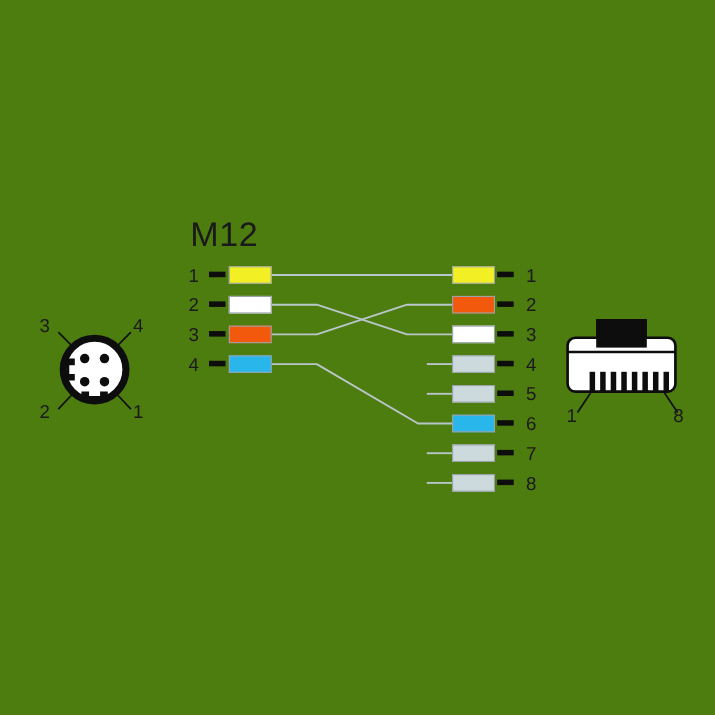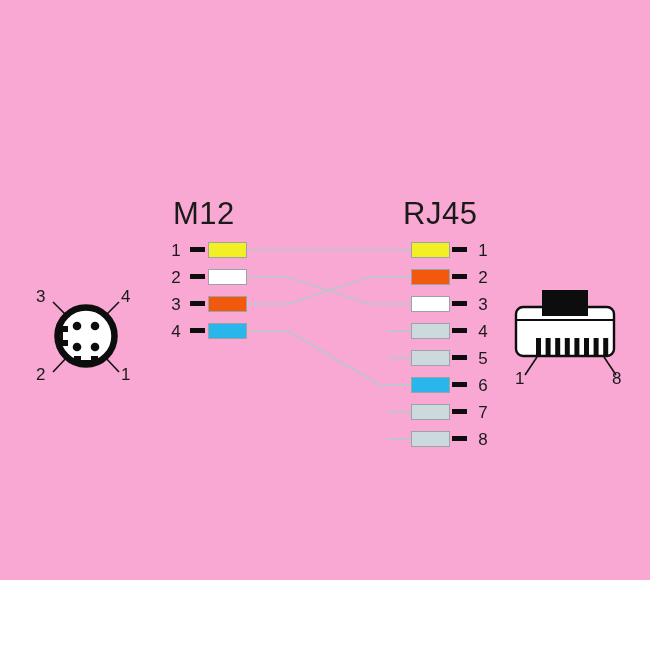"M12" #stage { background: #f9a8d4 -> #4d7c0f; height: 580px -> 650px }
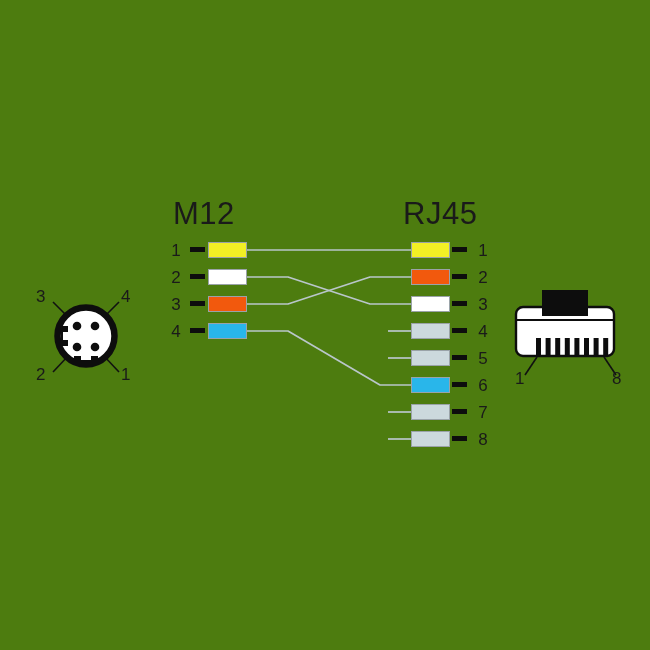"RJ45" div.hdr { html: <div>RJ45</div> -> none }
